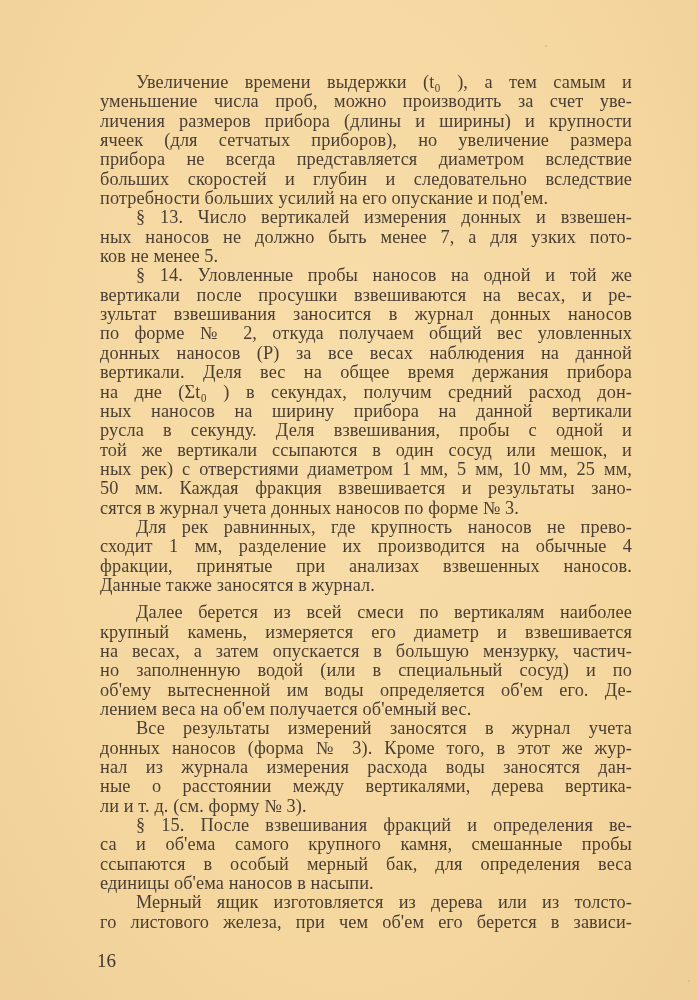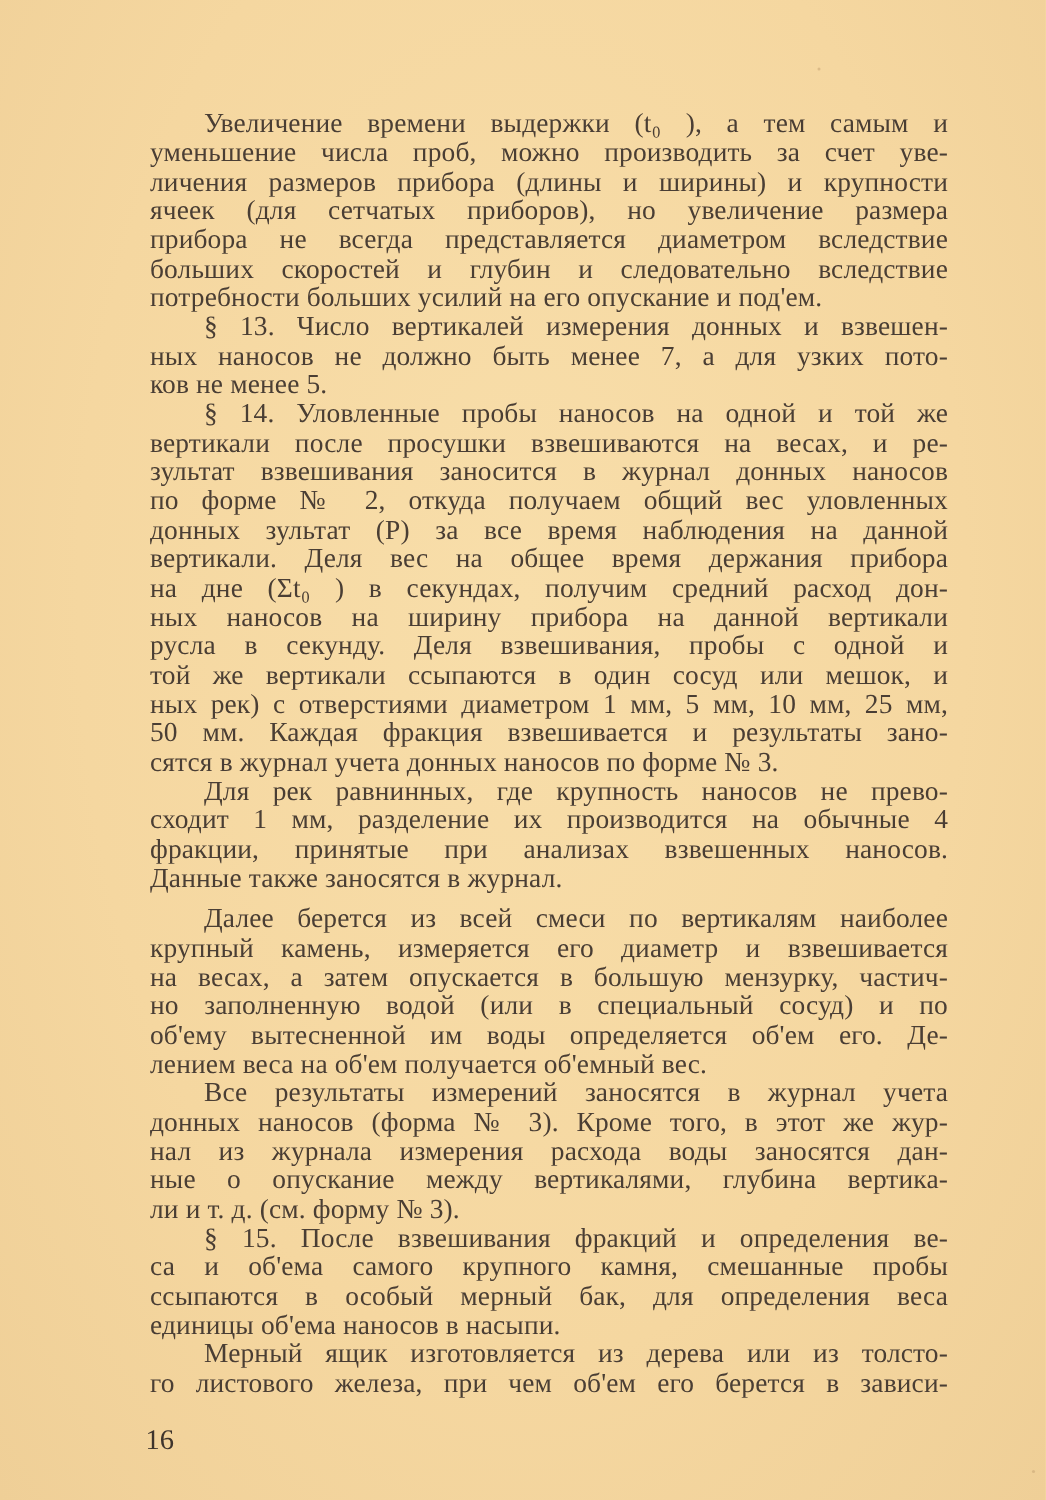"донных зультат (P) за все" span.line { text: зультат (P) за все время -> наносов (P) за все весах }
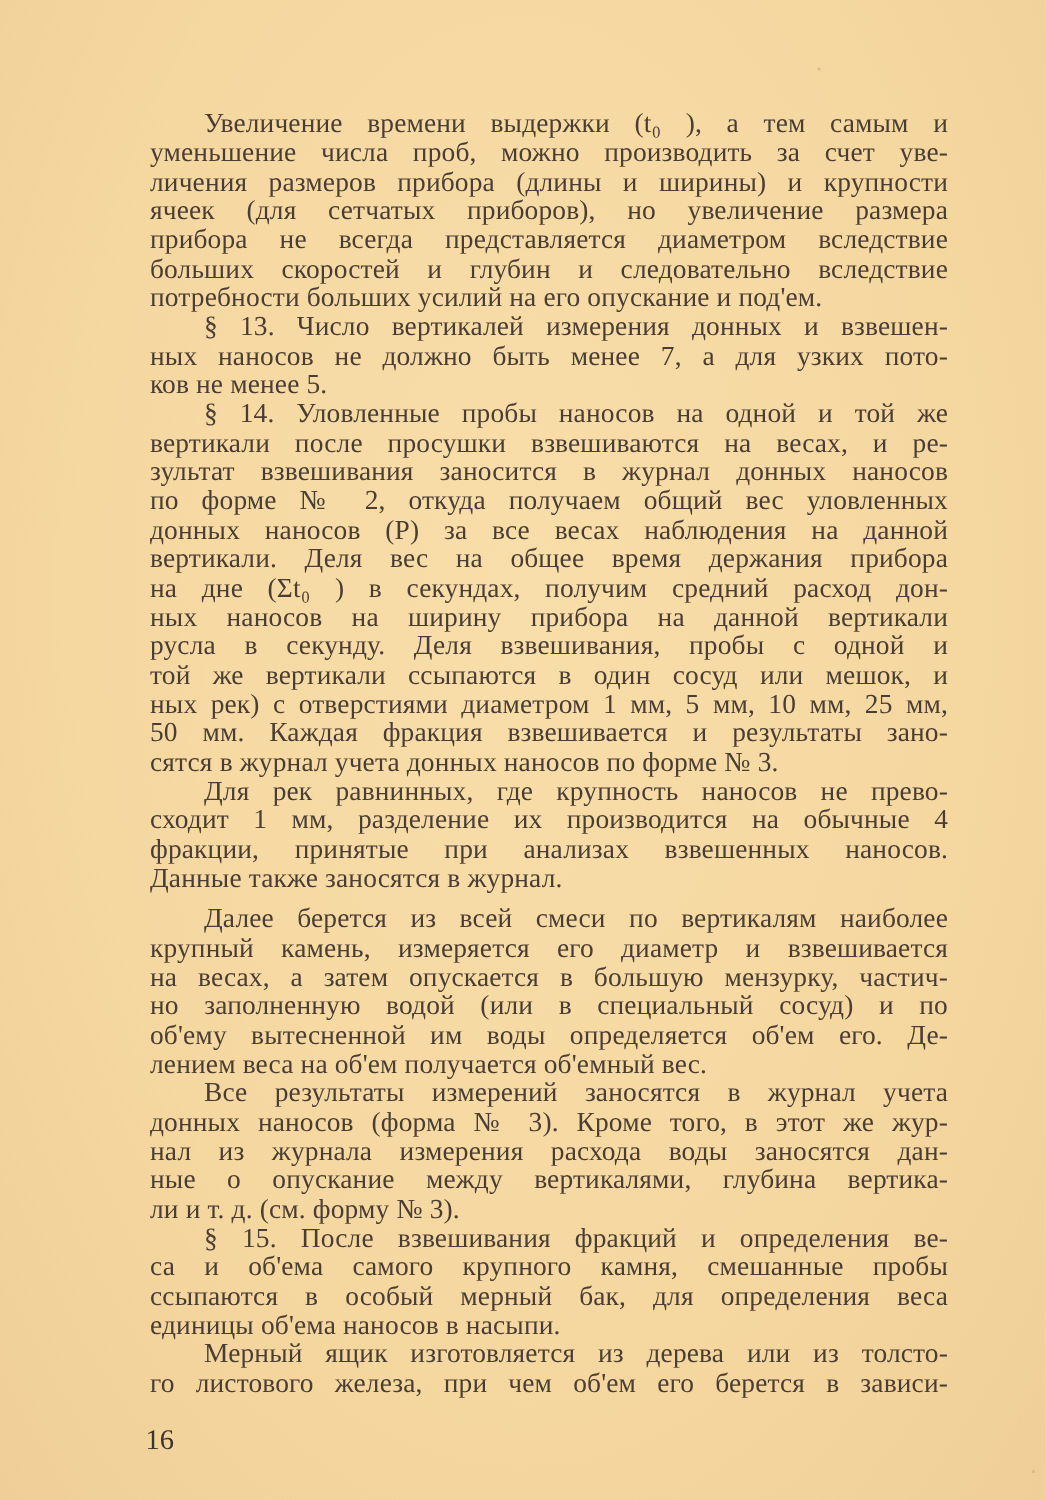"ные о опускание между вертикалями," span.line { text: опускание между вертикалями, глубина -> расстоянии между вертикалями, дерева }
